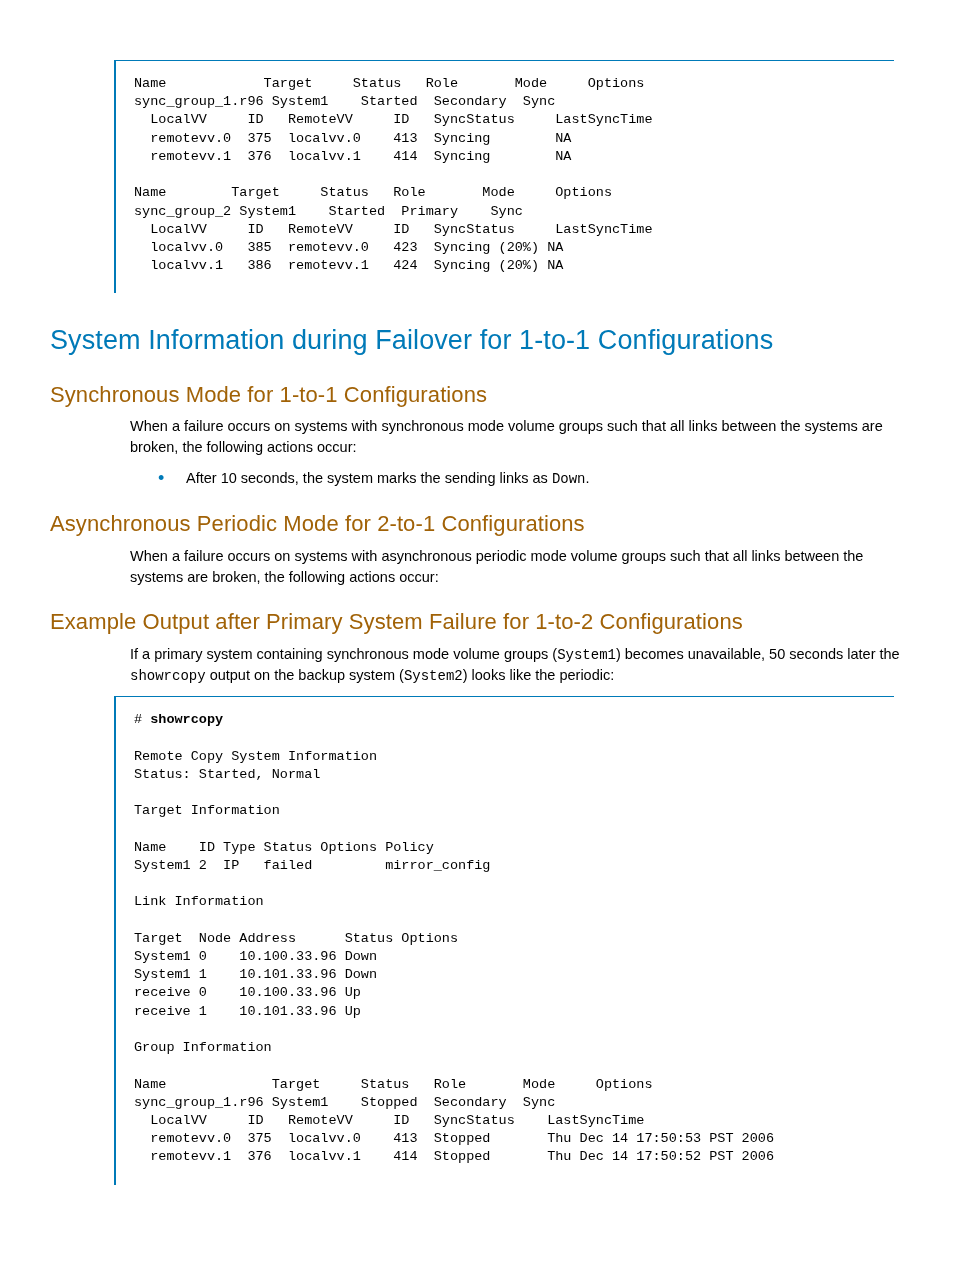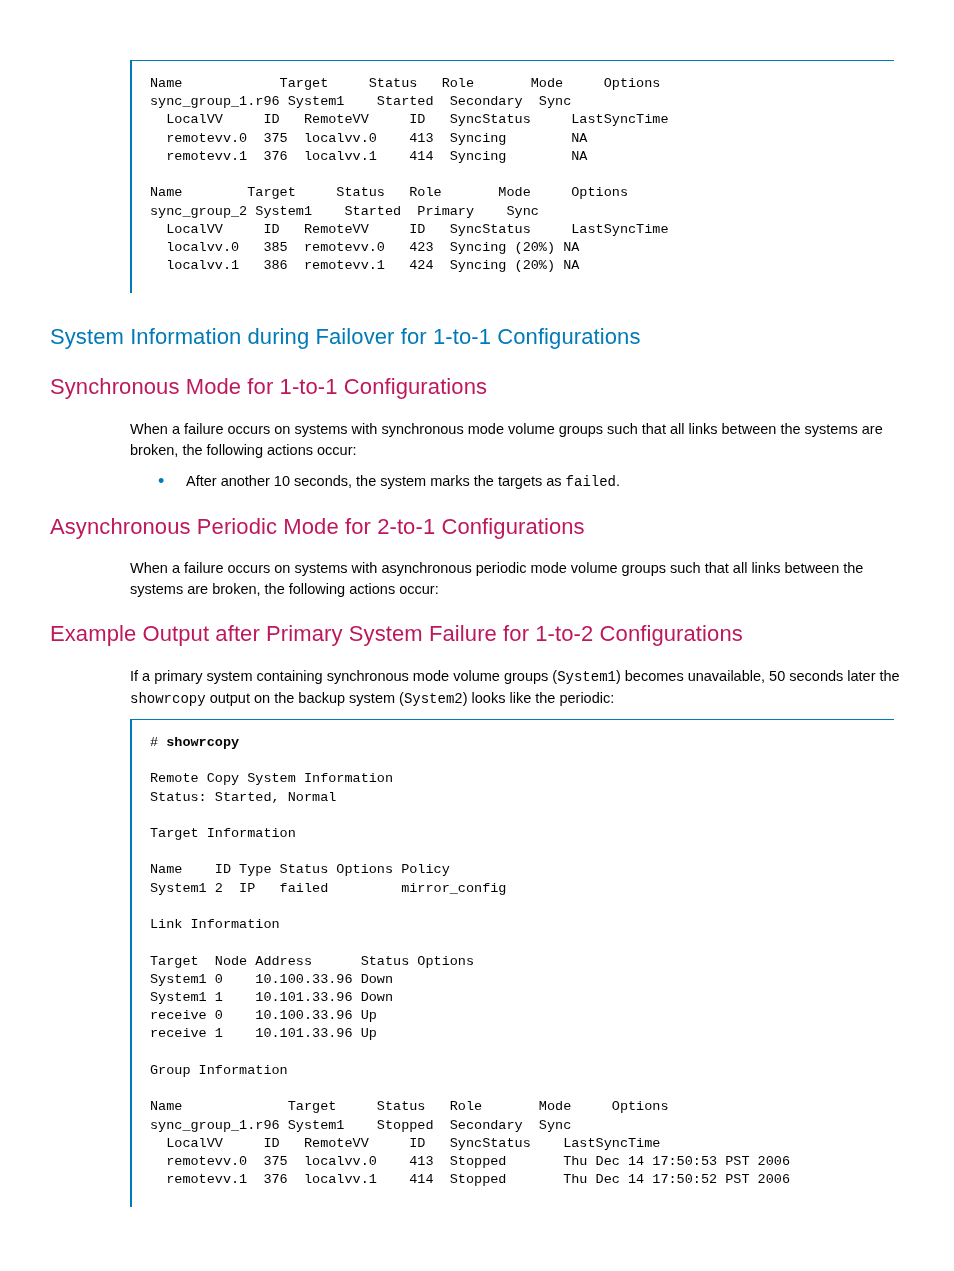"Name Target Status Role Mode" .codewrap { margin-left: 80px -> 64px }
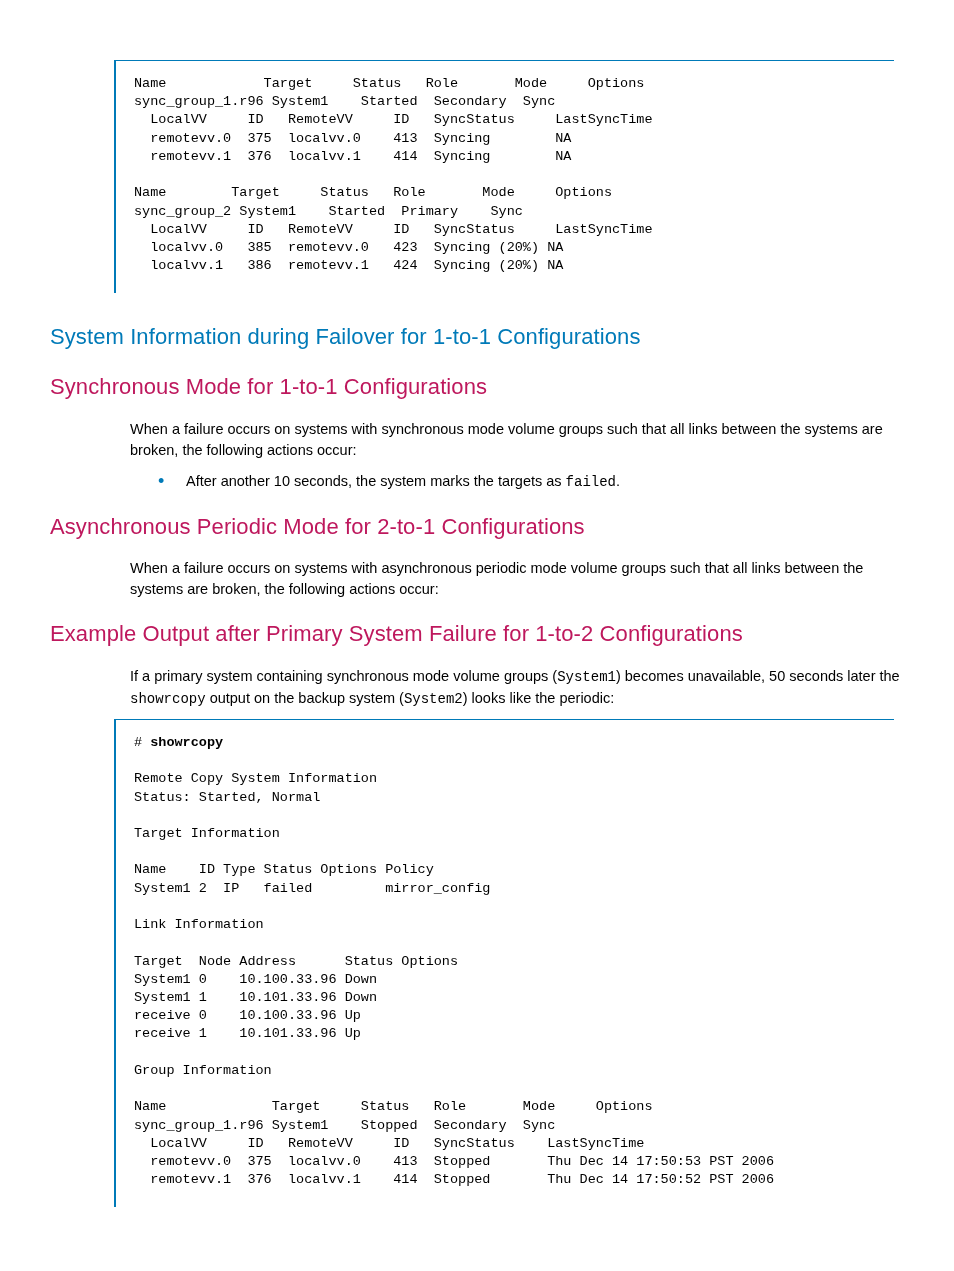"System Information during Failover for" h1.h-main { font-size: 22px -> 27px }
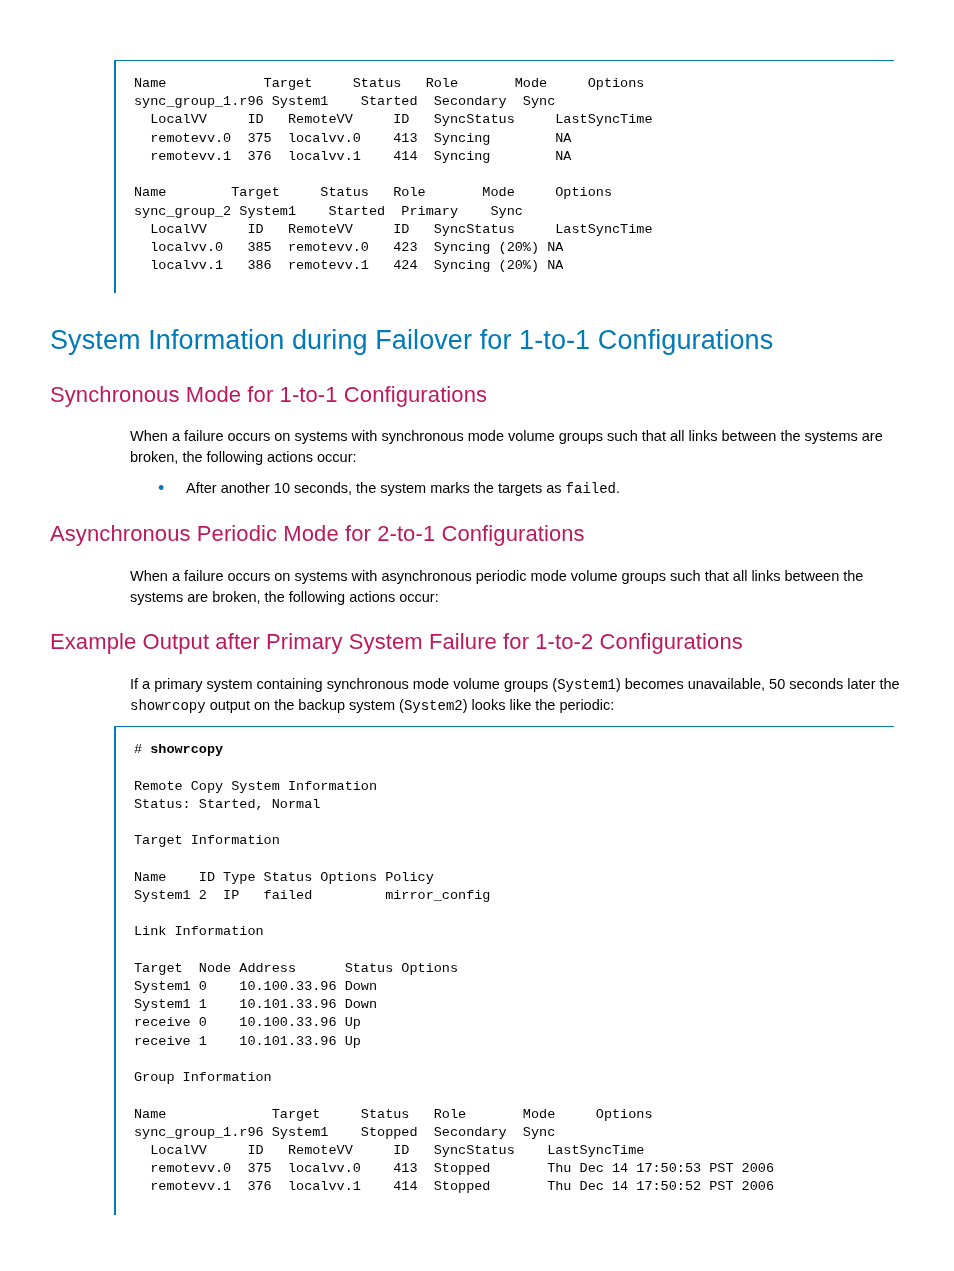"Synchronous Mode for 1-to-1" h2.h-sub { color: #be185d -> #a16207 }
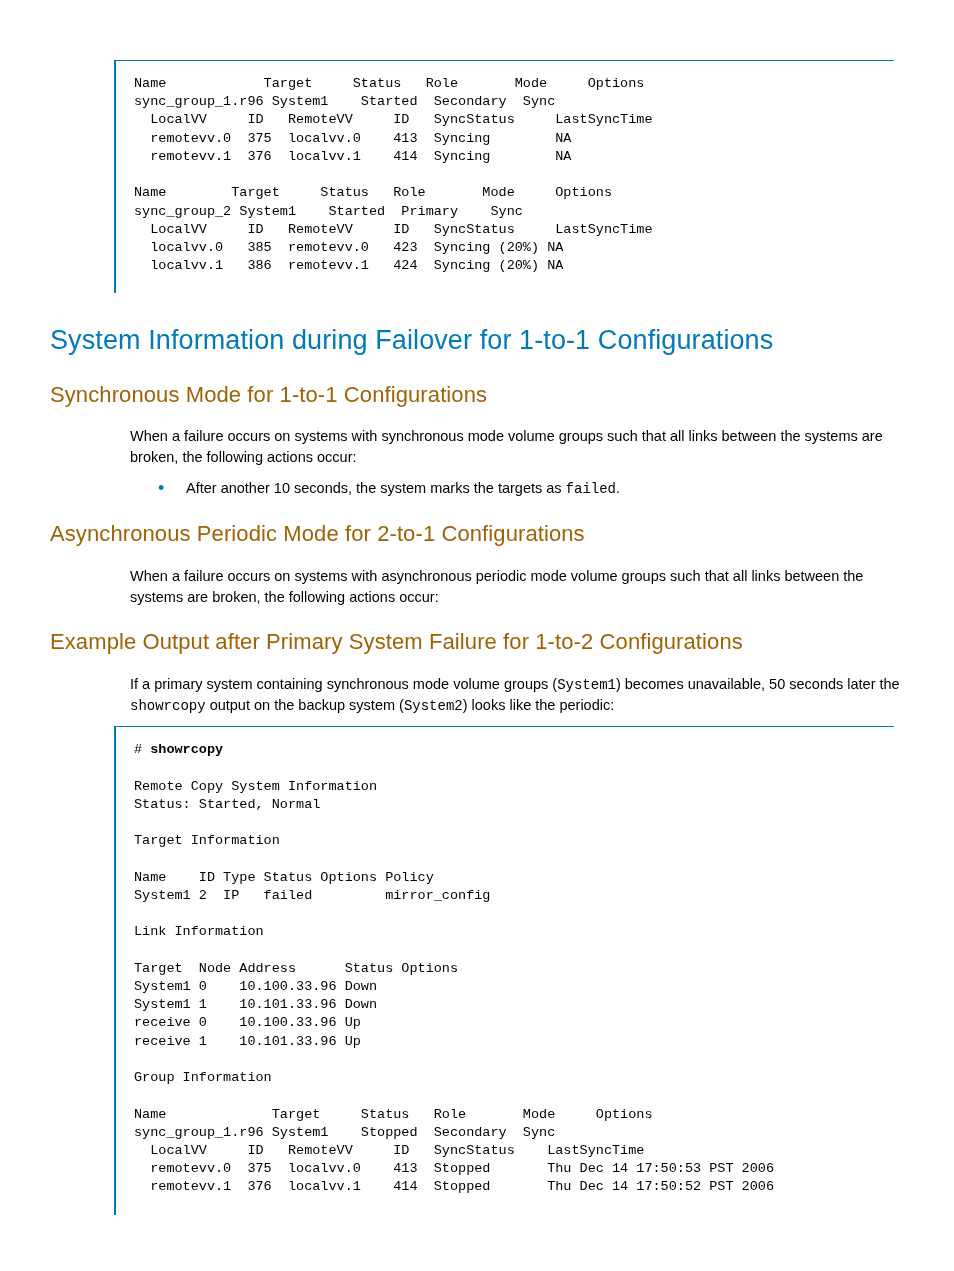"When a failure occurs on" p.body { margin: 16px 0 10px 80px -> 6px 0 10px 80px }
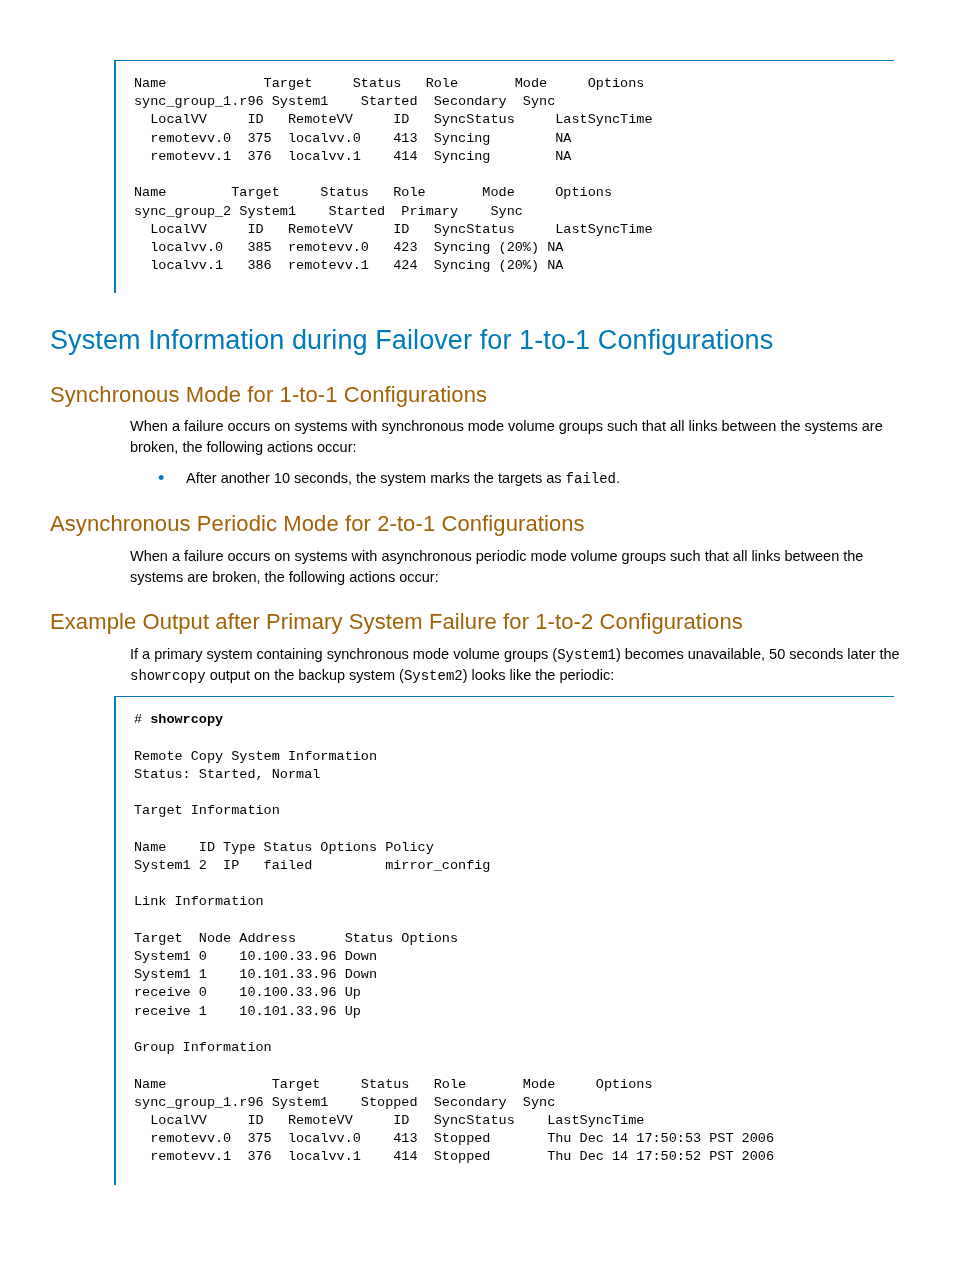"After 10 seconds, the system" li { html: none -> <li><span>After 10 seconds, the system marks the sending links as </span><code>Down</code><span>.</span></li> }
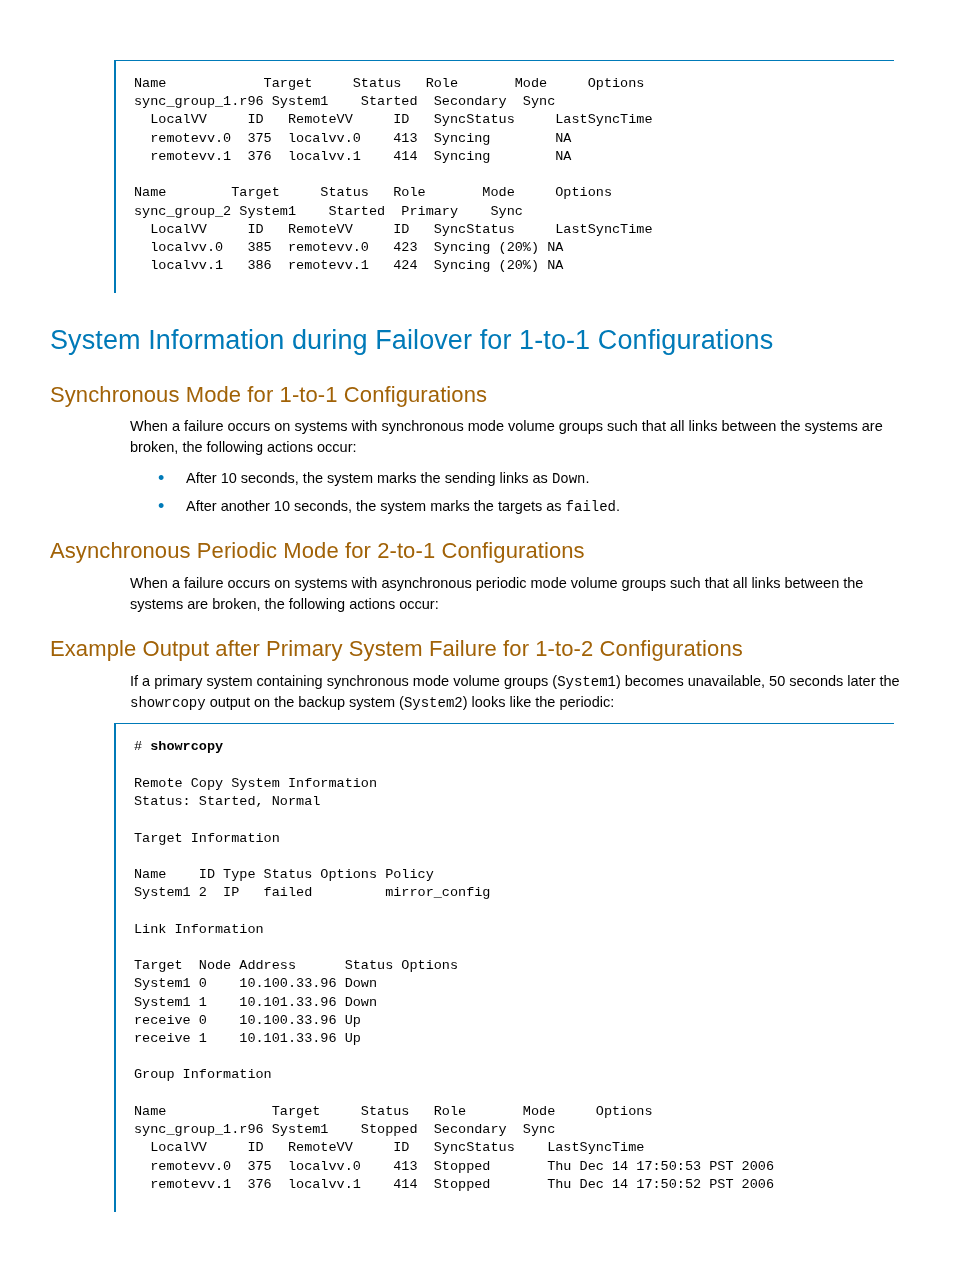"After another 10 seconds, the" li { html: <li><span>After another 10 seconds, the system marks the targets as </span><code>failed</code><span>.</span></li> -> none }
